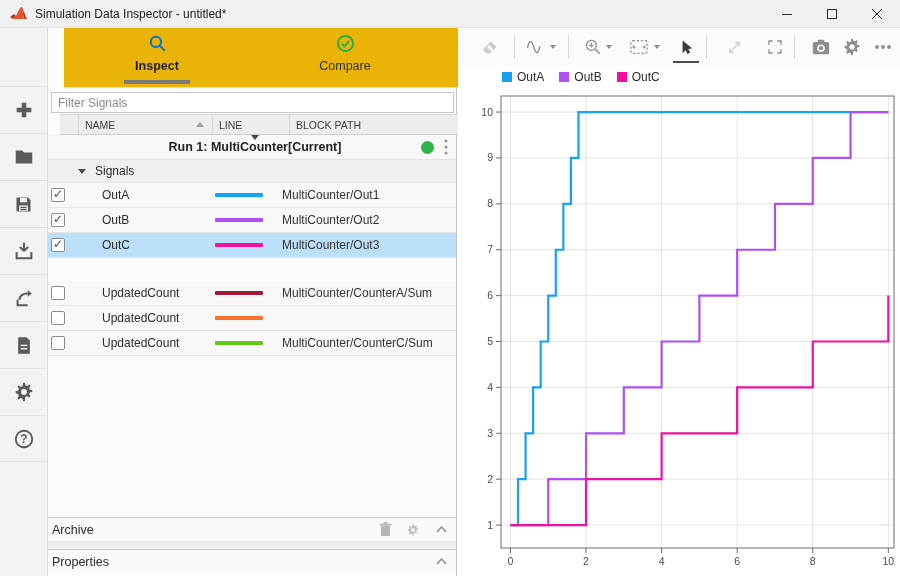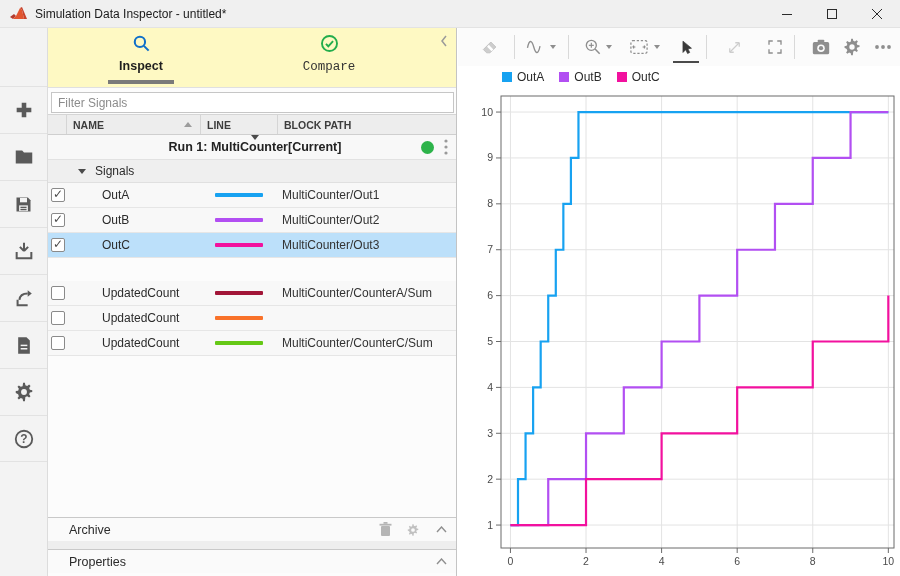"Inspect" .tabbar { background: #fef9c3 -> #eab308; left: 0 -> 16px }
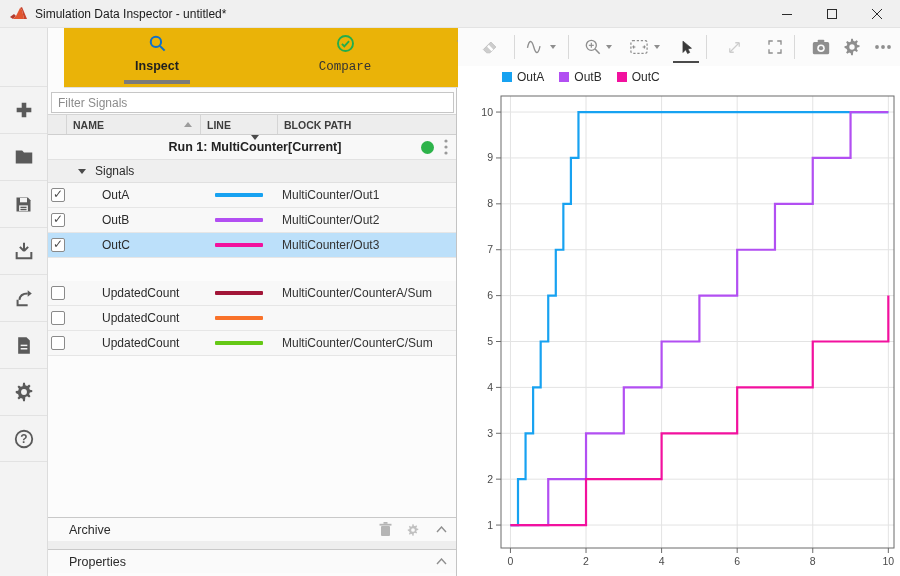"Compare" .tab-compare { font-family: Liberation Mono, monospace -> none }
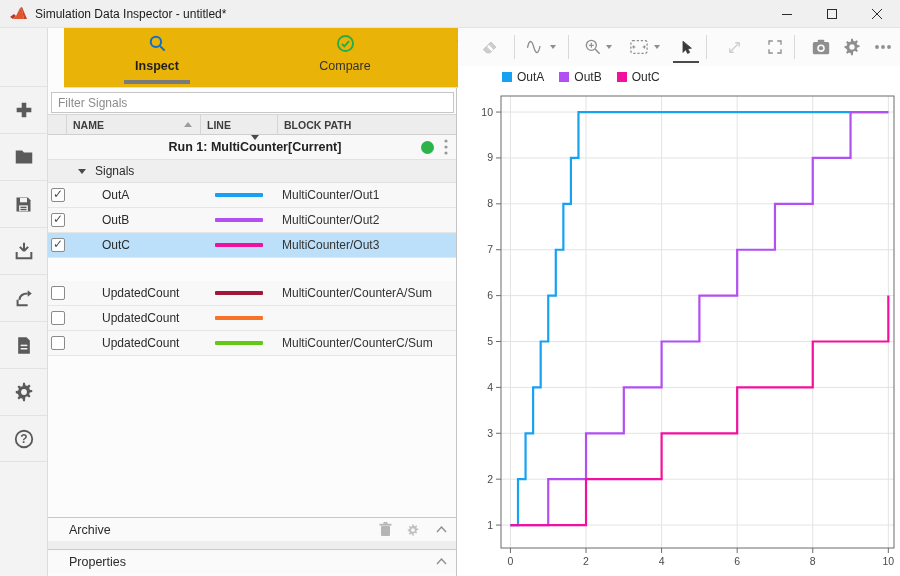"NAME" .thead { font-weight: bold -> normal; left: 0 -> 12px }
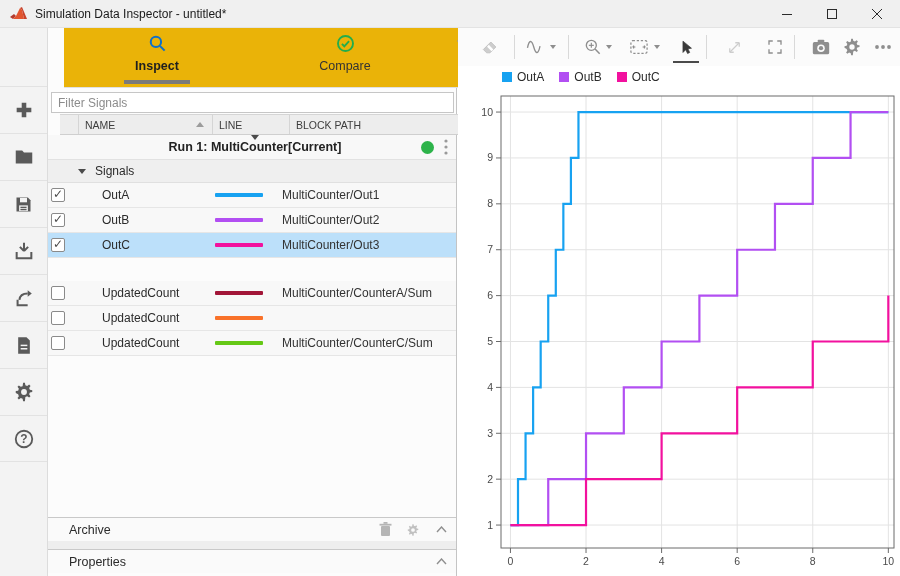"Archive" .bottom-bar .bar-label { margin-left: 21px -> 4px }
